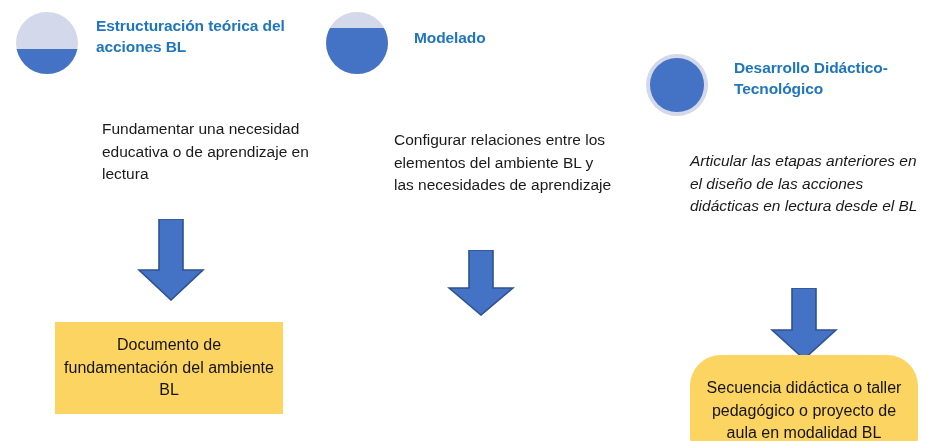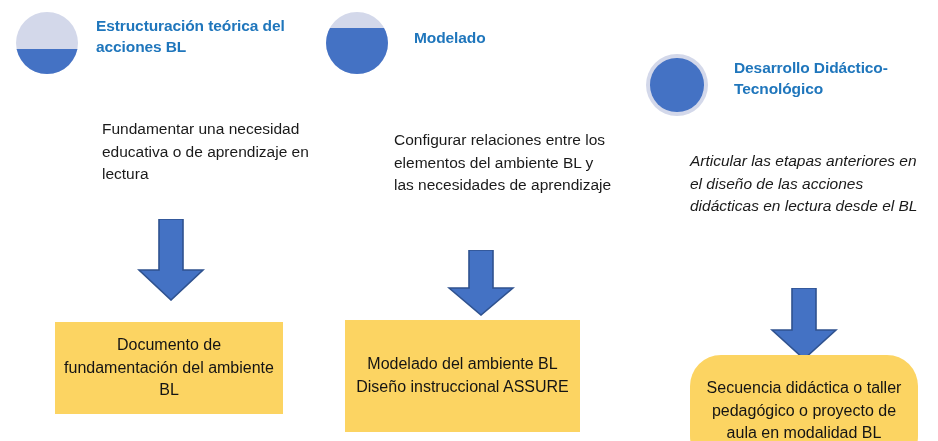"Modelado del ambiente BL" div.result-box { html: <div>Modelado del ambiente BL Diseño instruccional ASSURE</div> -> none }
